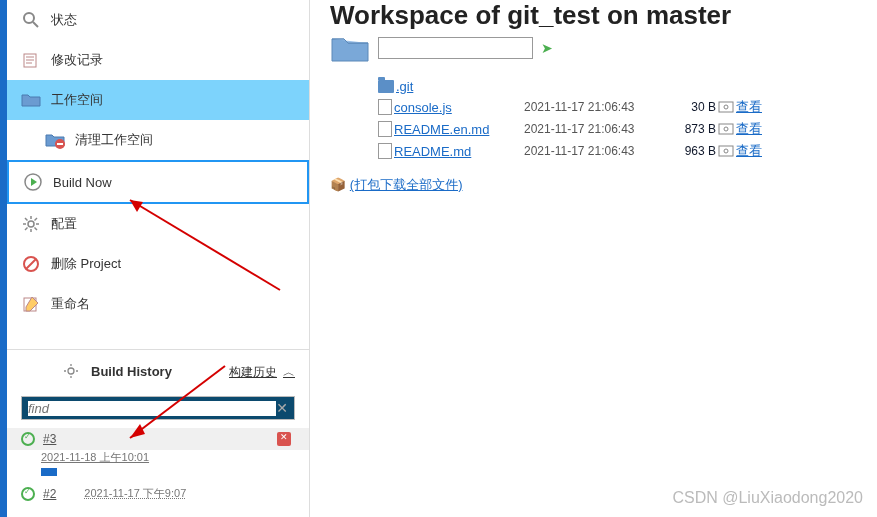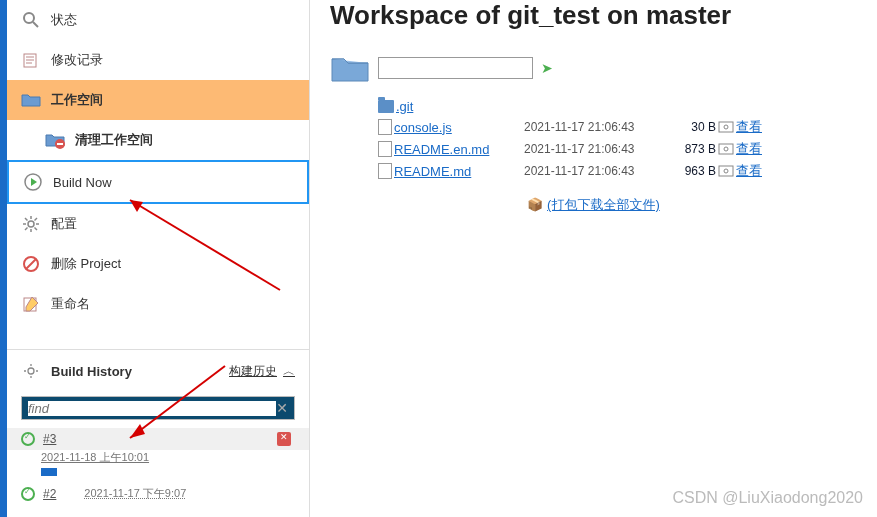"Workspace of git_test on master" .page-title { margin-bottom: 20px -> 0 }
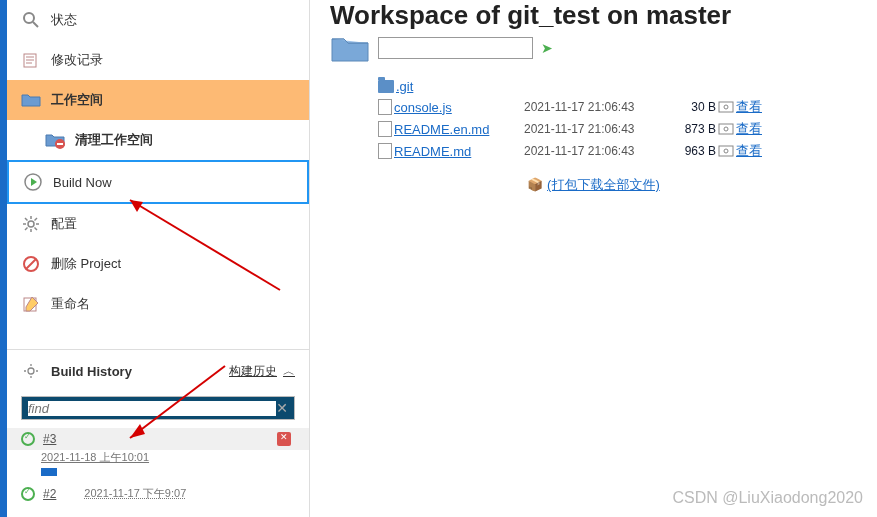"工作空间" .menu-item.selected { background: #fdba74 -> #7dd3fc; font-weight: bold -> none }
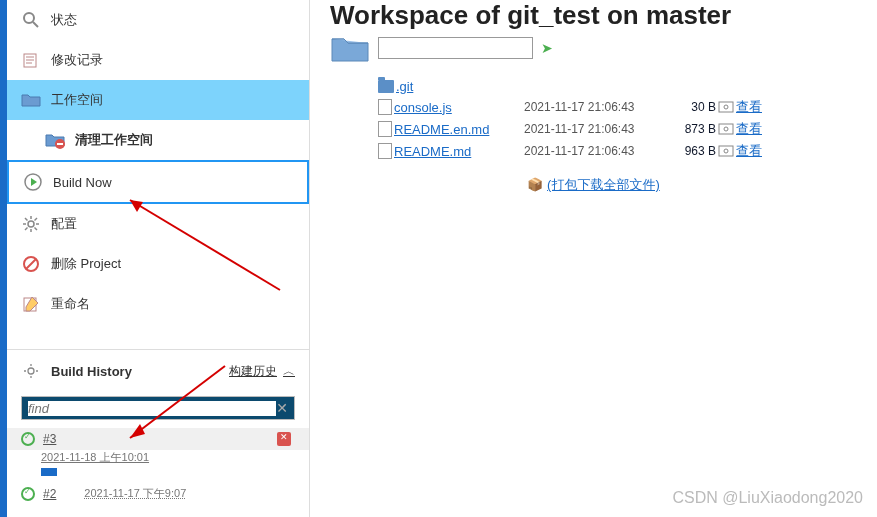"清理工作空间" .menu-item.indented { font-weight: bold -> none }
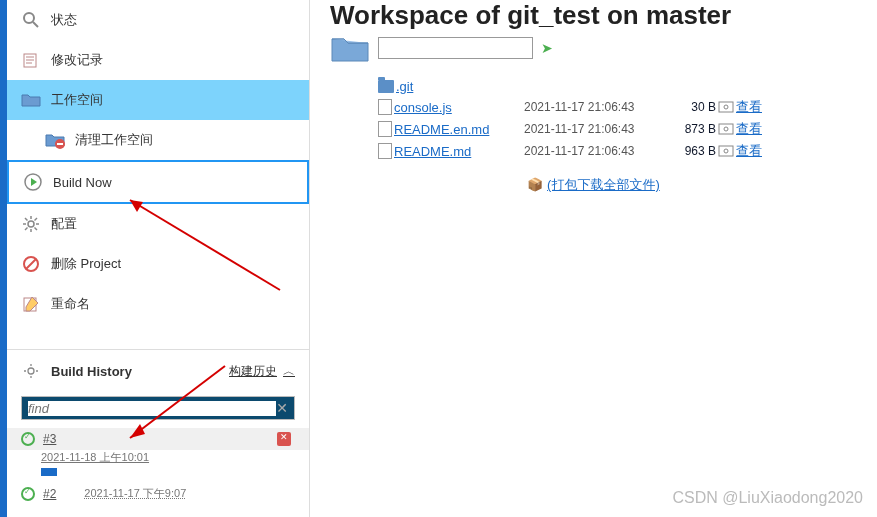"📦 (打包下载全部文件)" .download-all { text-align: center -> none }
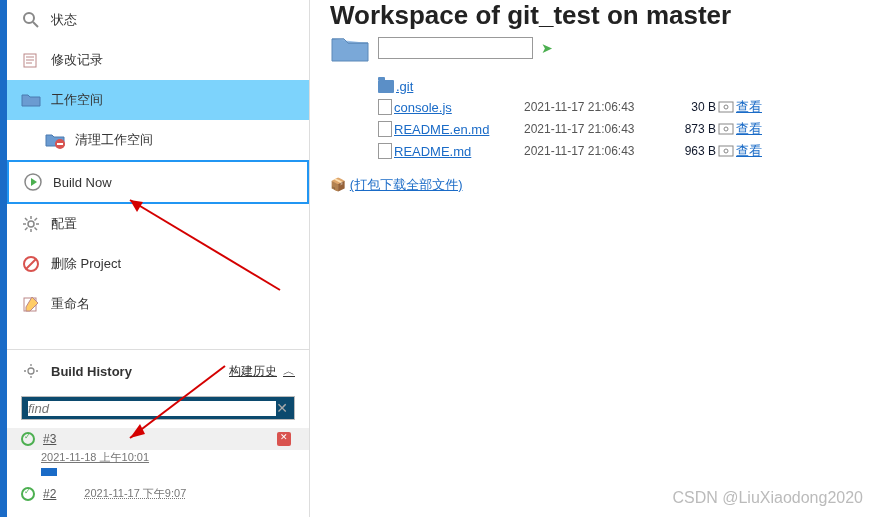"Build History" .history-header { align-items: center -> flex-end; margin-left: none -> 40px }
